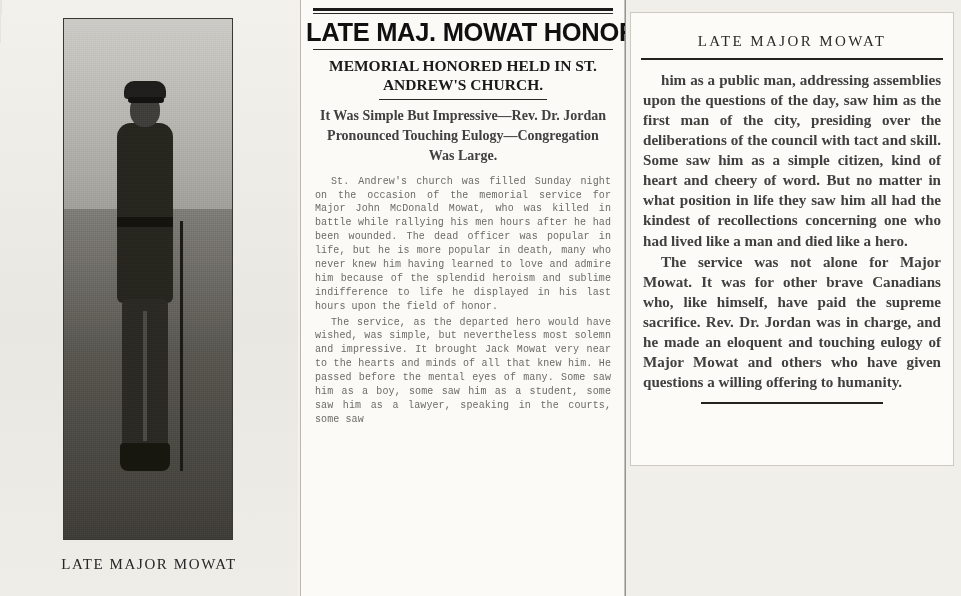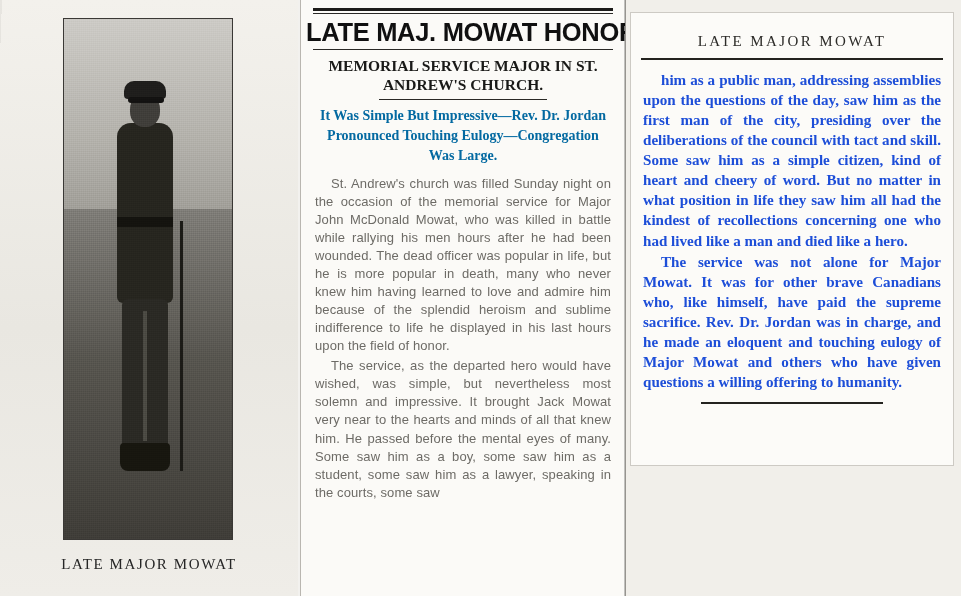"MEMORIAL SERVICE MAJOR IN ST." div.sub1 { text: SERVICE MAJOR -> HONORED HELD }
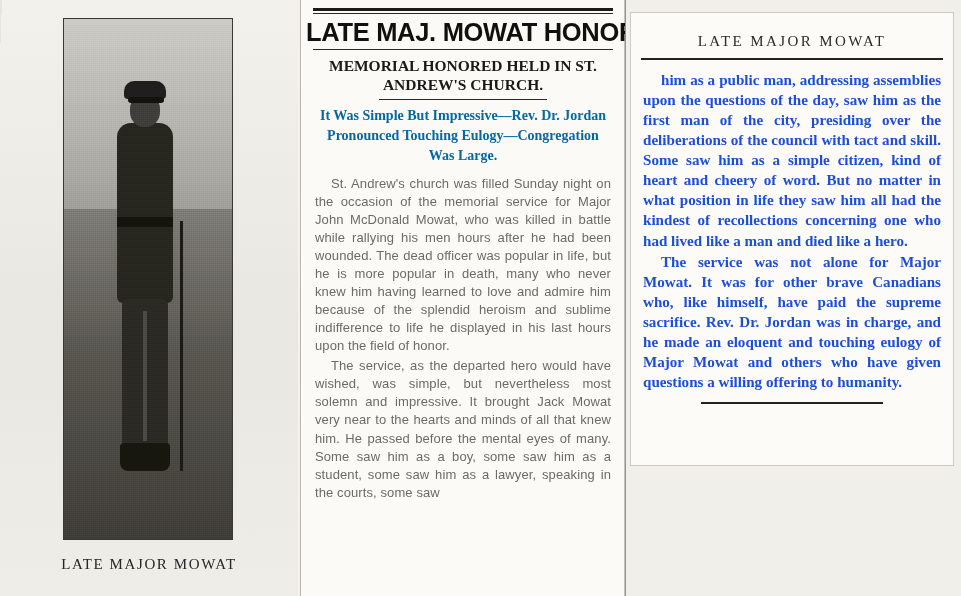"him as a public man," .cont-body { color: #1d4ed8 -> #404040 }
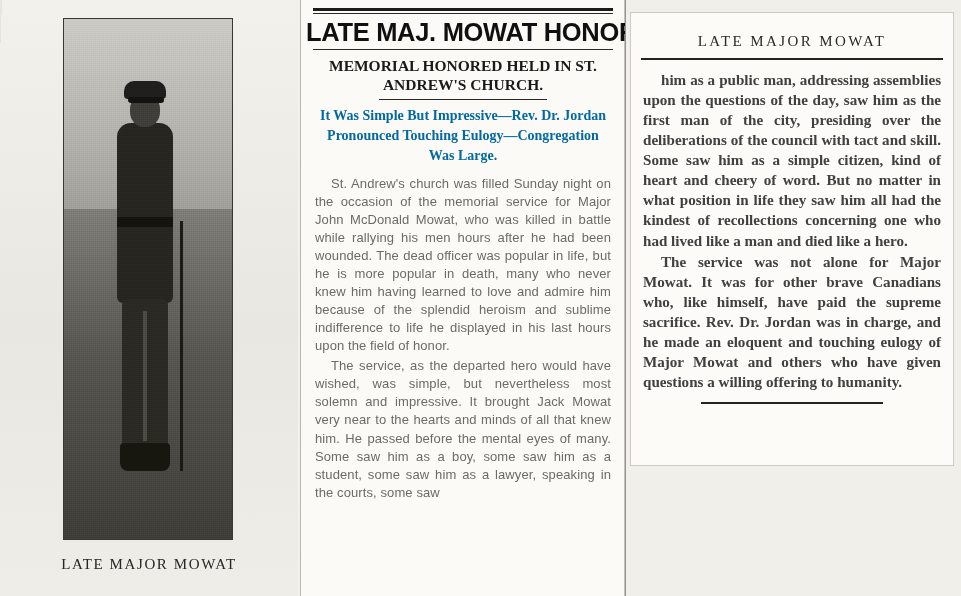"It Was Simple But Impressive—Rev." .deck { color: #0369a1 -> #404040 }
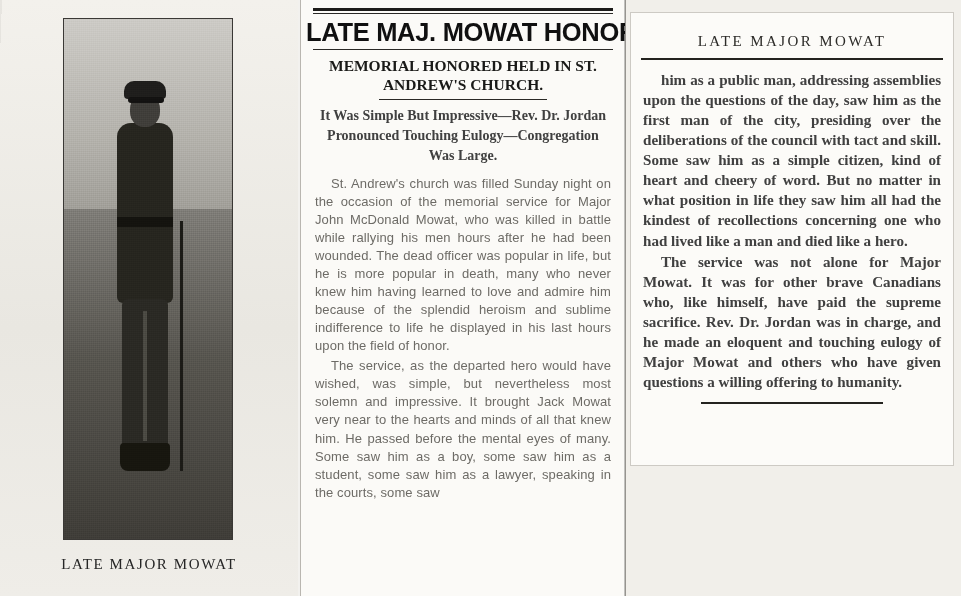"St. Andrew's church was filled" .body-col { font-family: Liberation Sans, sans-serif -> Liberation Mono, monospace; font-size: 13px -> 10px }
